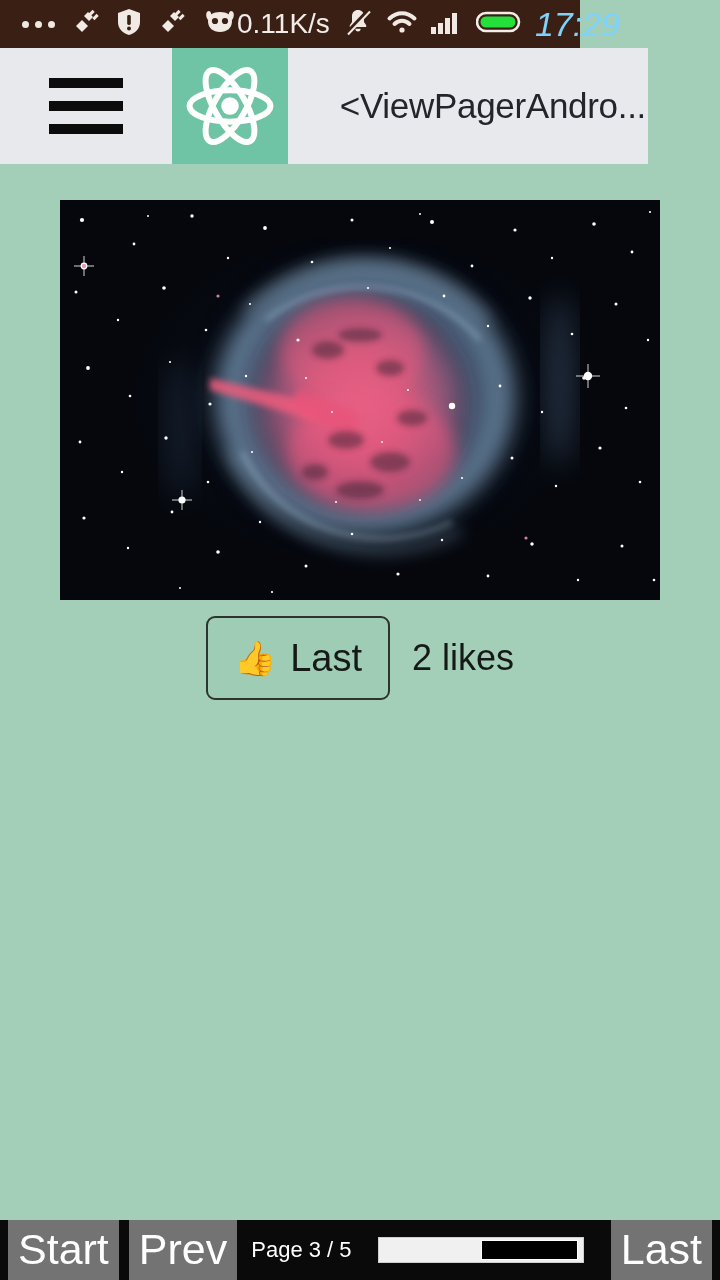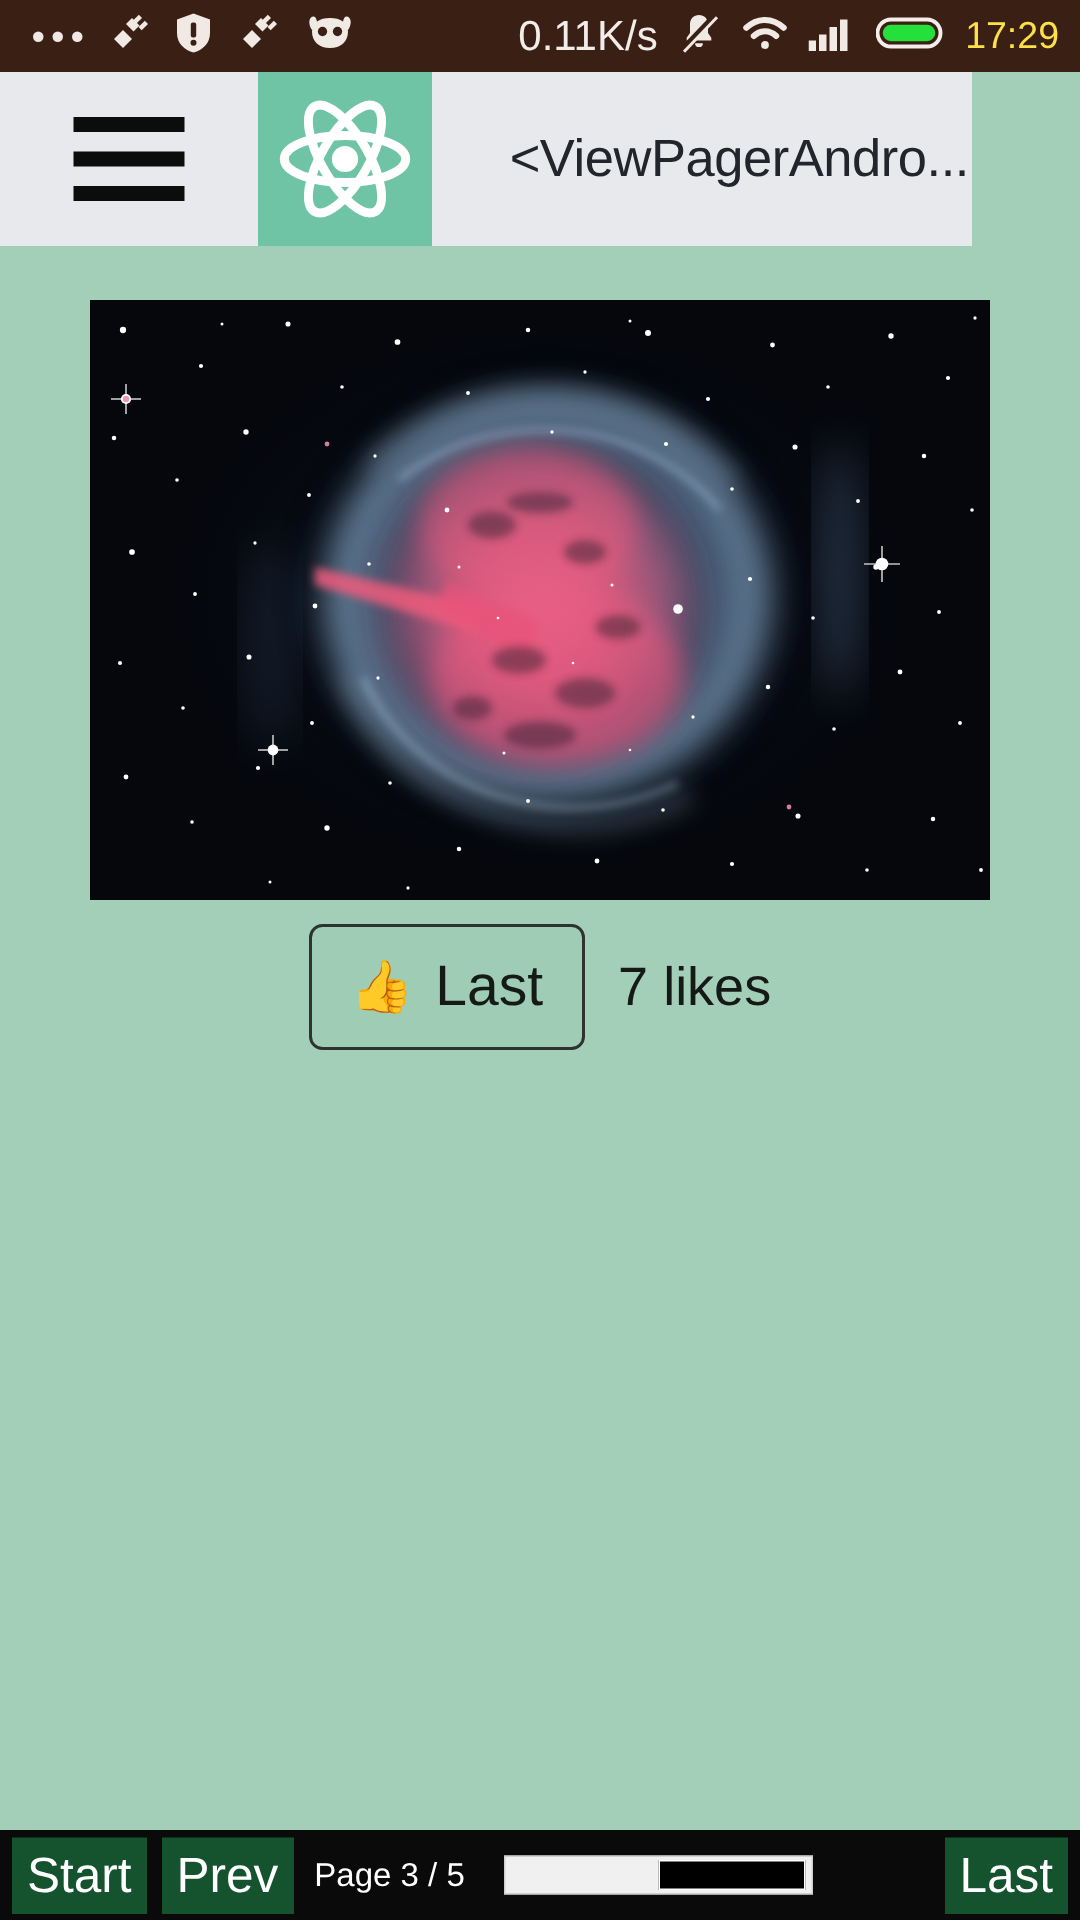"0.11K/s" .statusbar { width: 720px -> 580px }
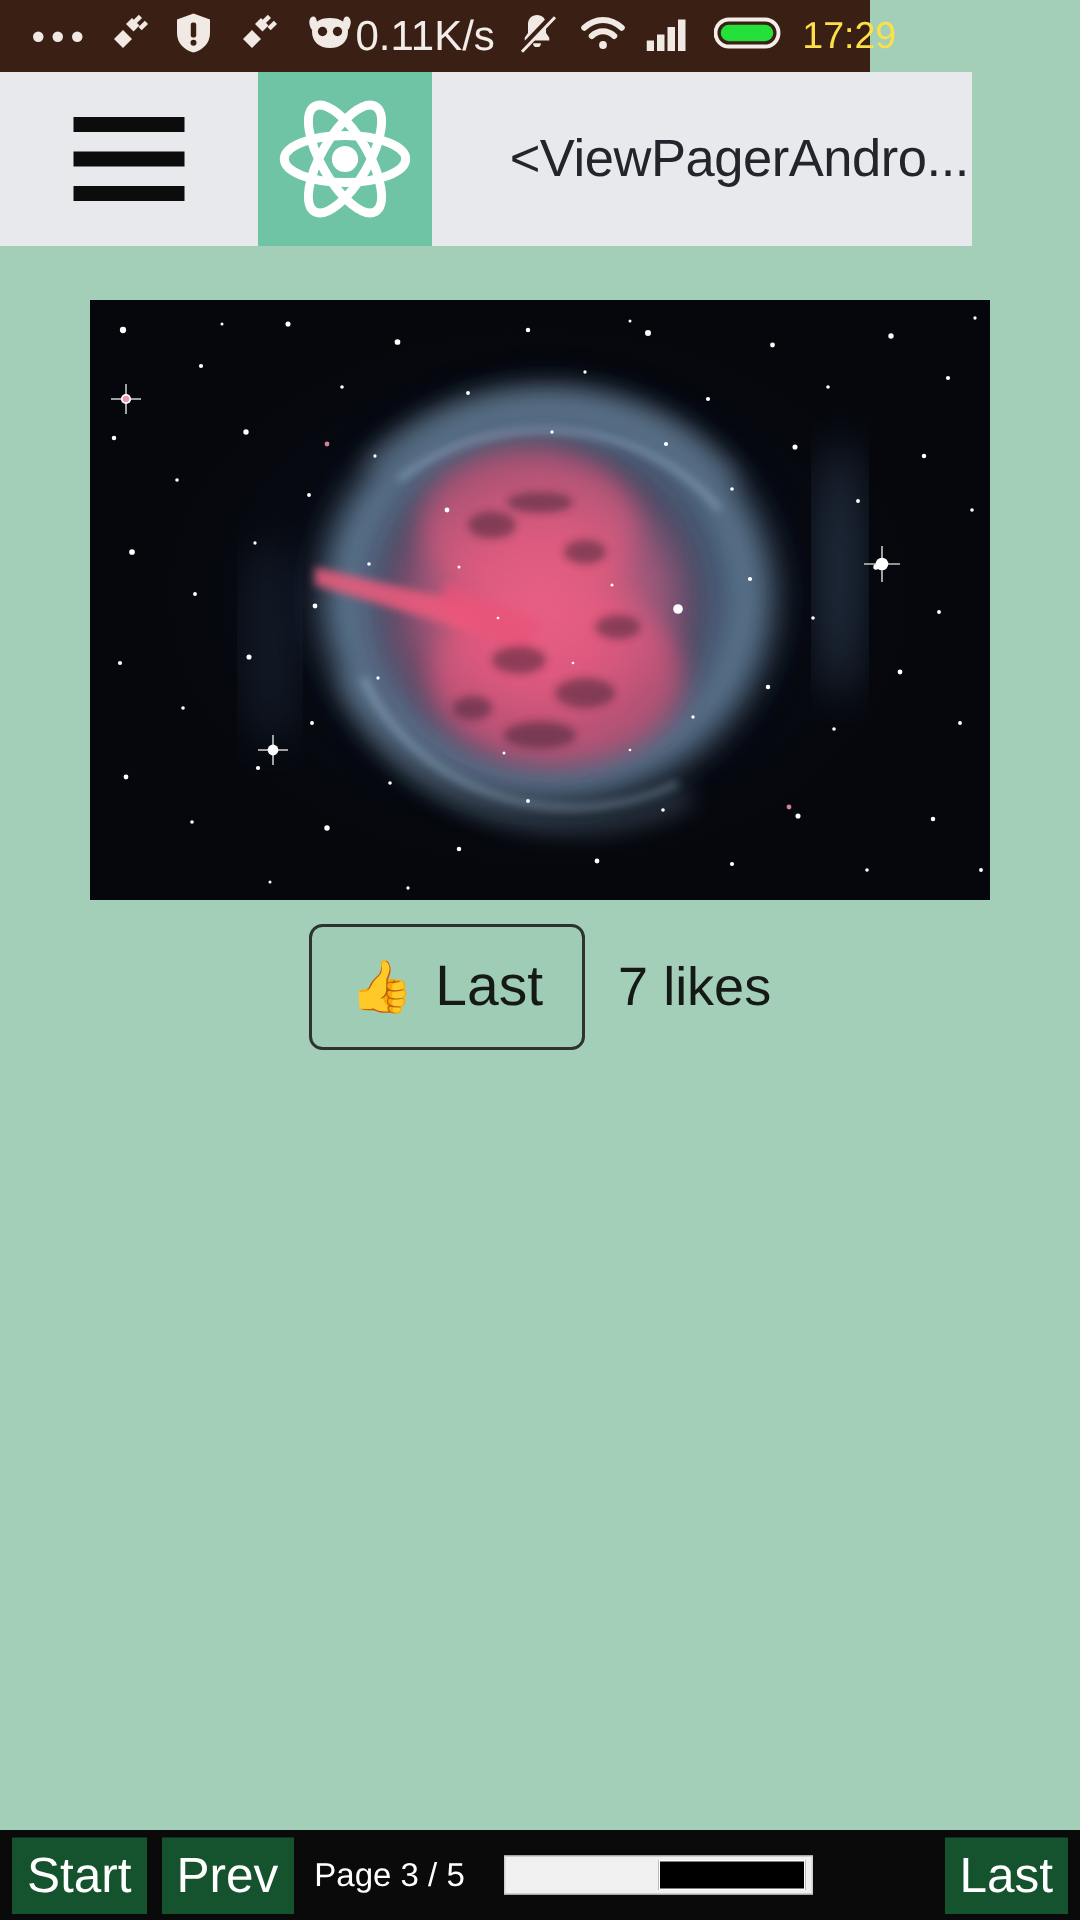"17:29" .sb-clock { color: #fde047 -> #7dd3fc; font-size: 25px -> 34px; font-style: none -> italic }
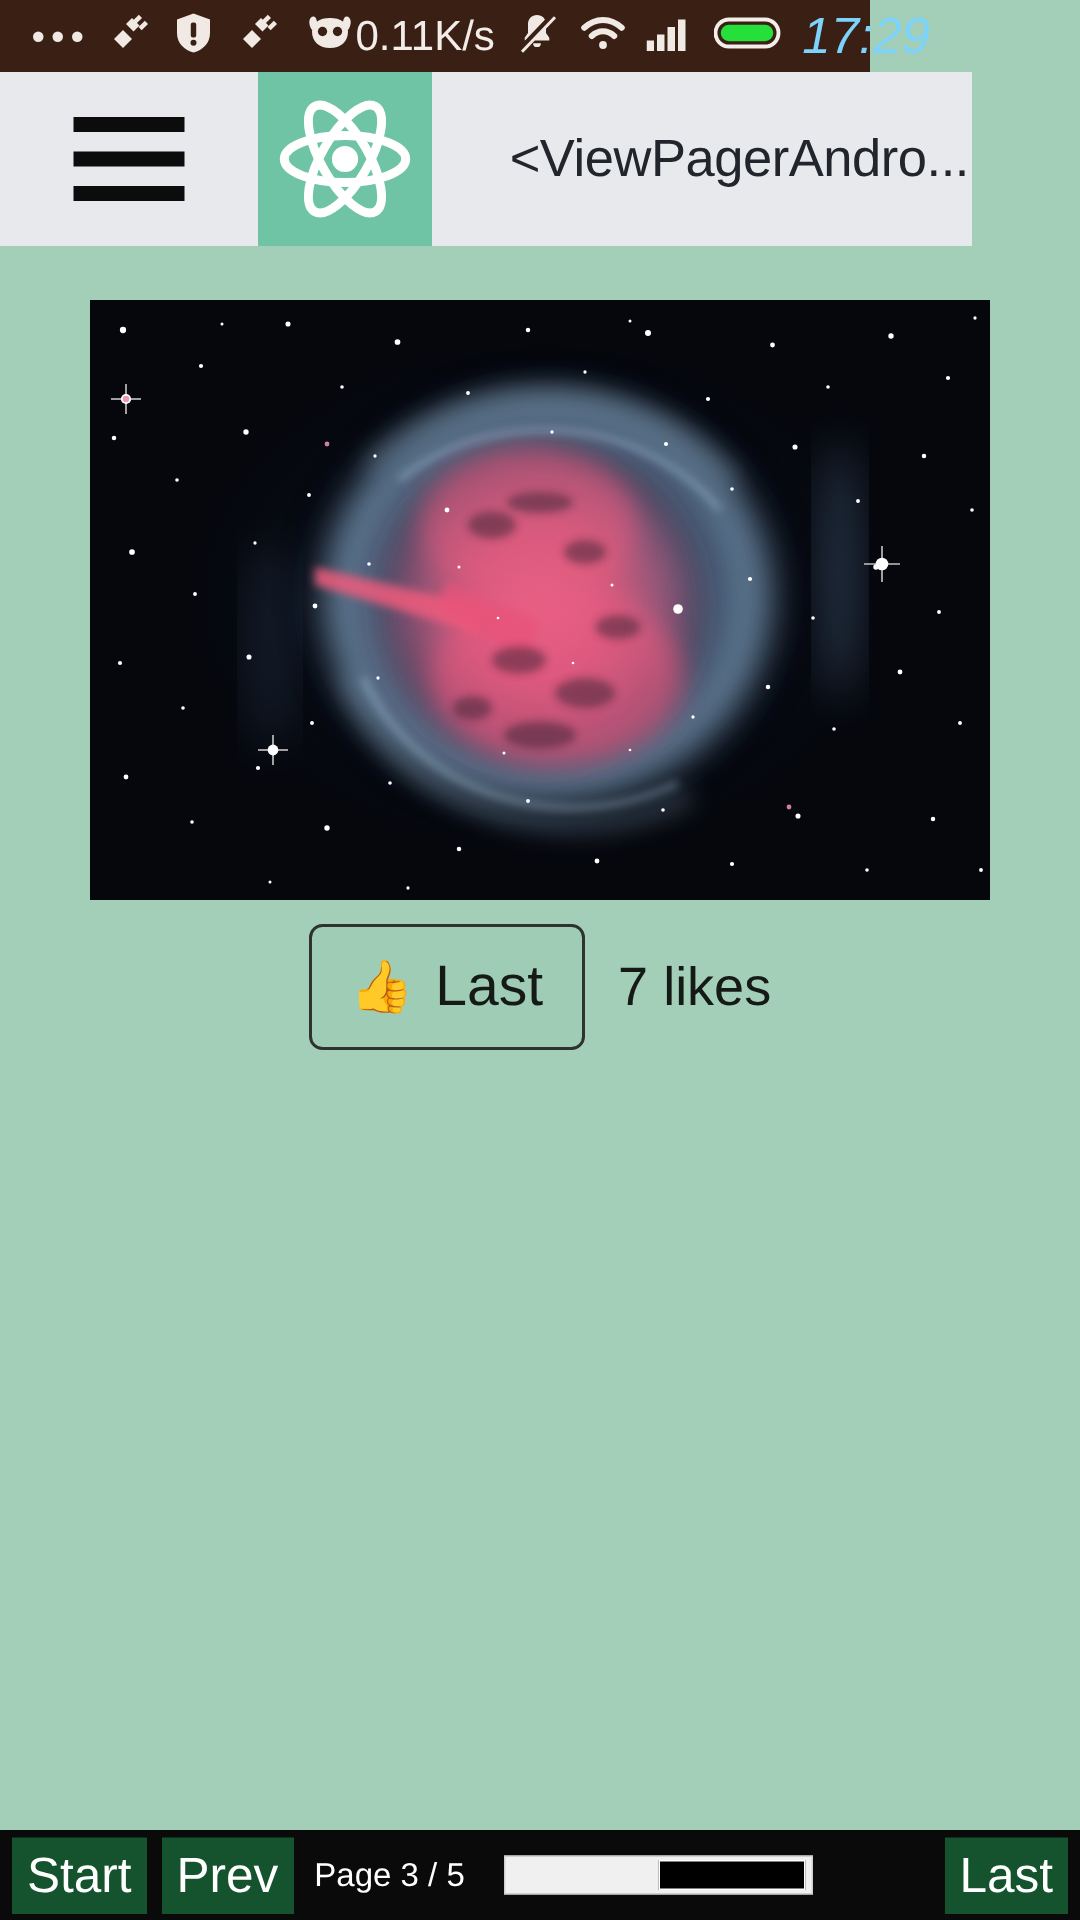"7 likes" span.like-count { text: 7 -> 2 }
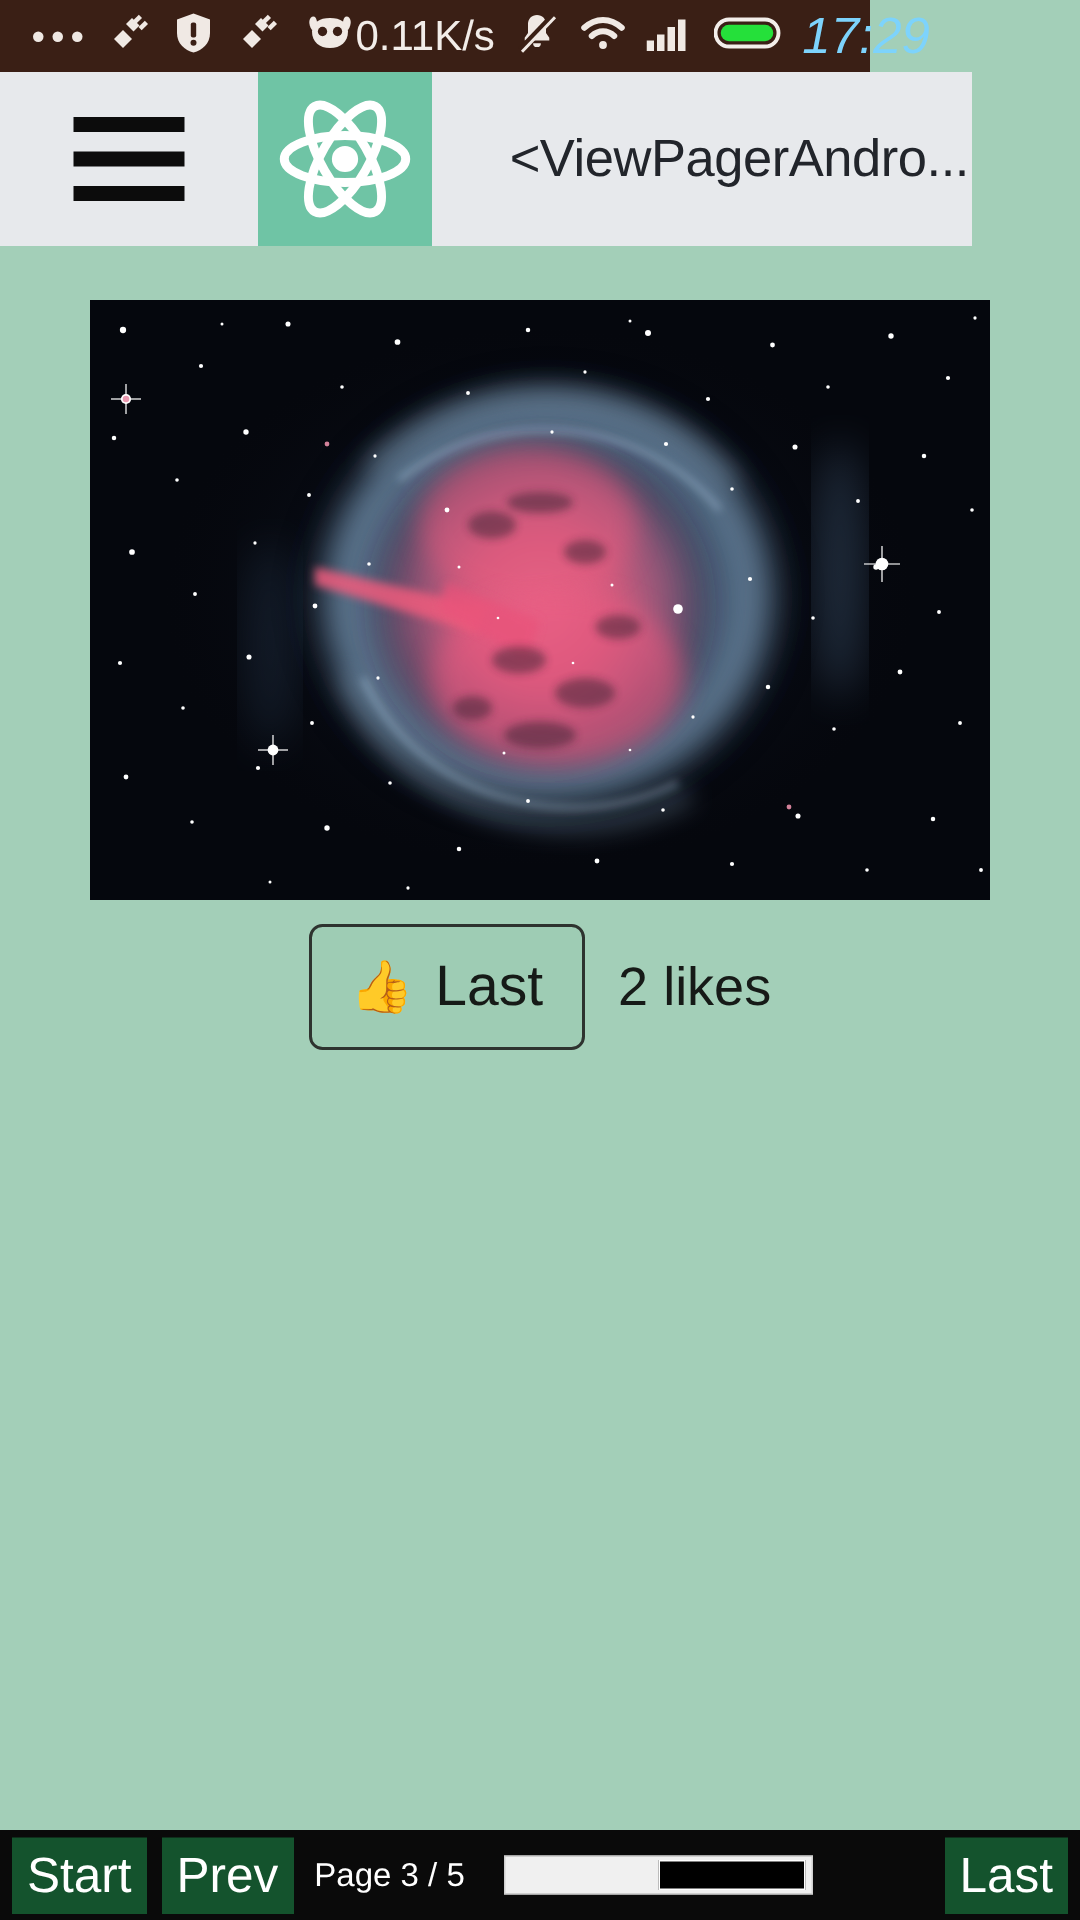"Start" .pg-btn { background: #14532d -> #737373; font-size: 33px -> 43px }
